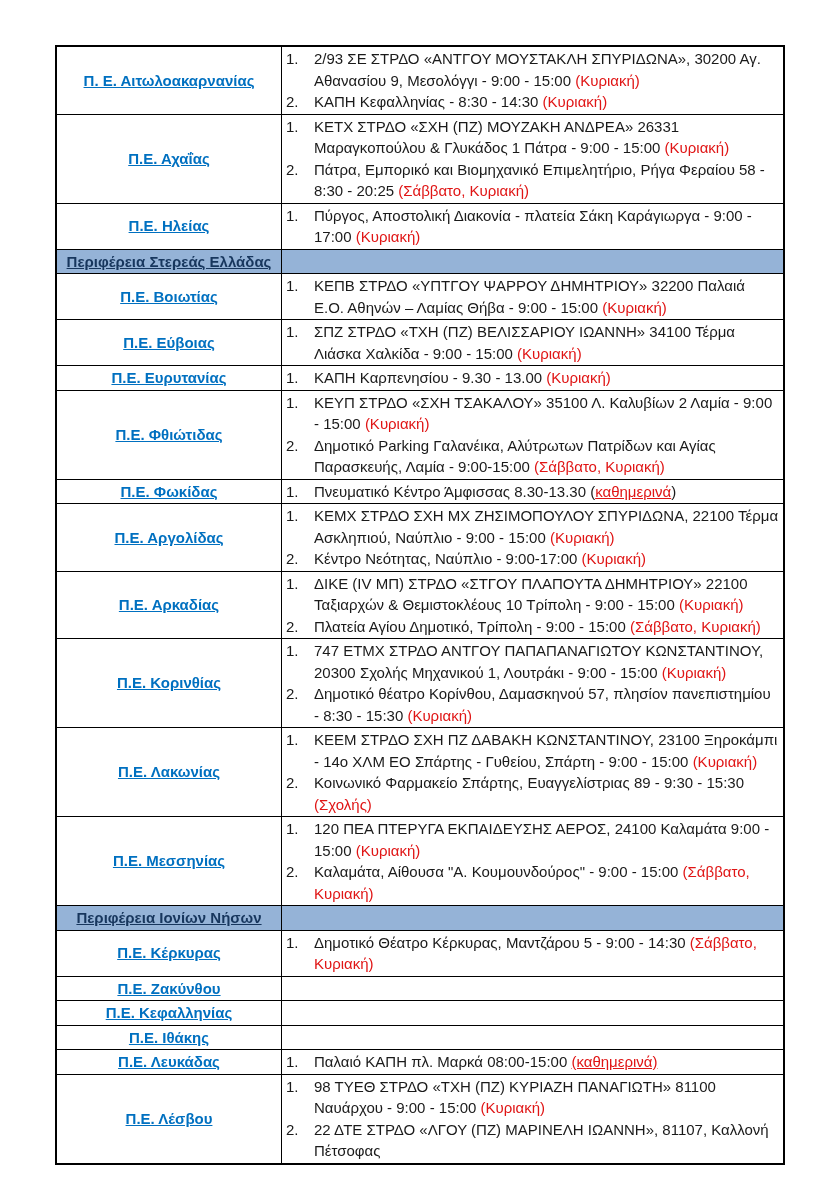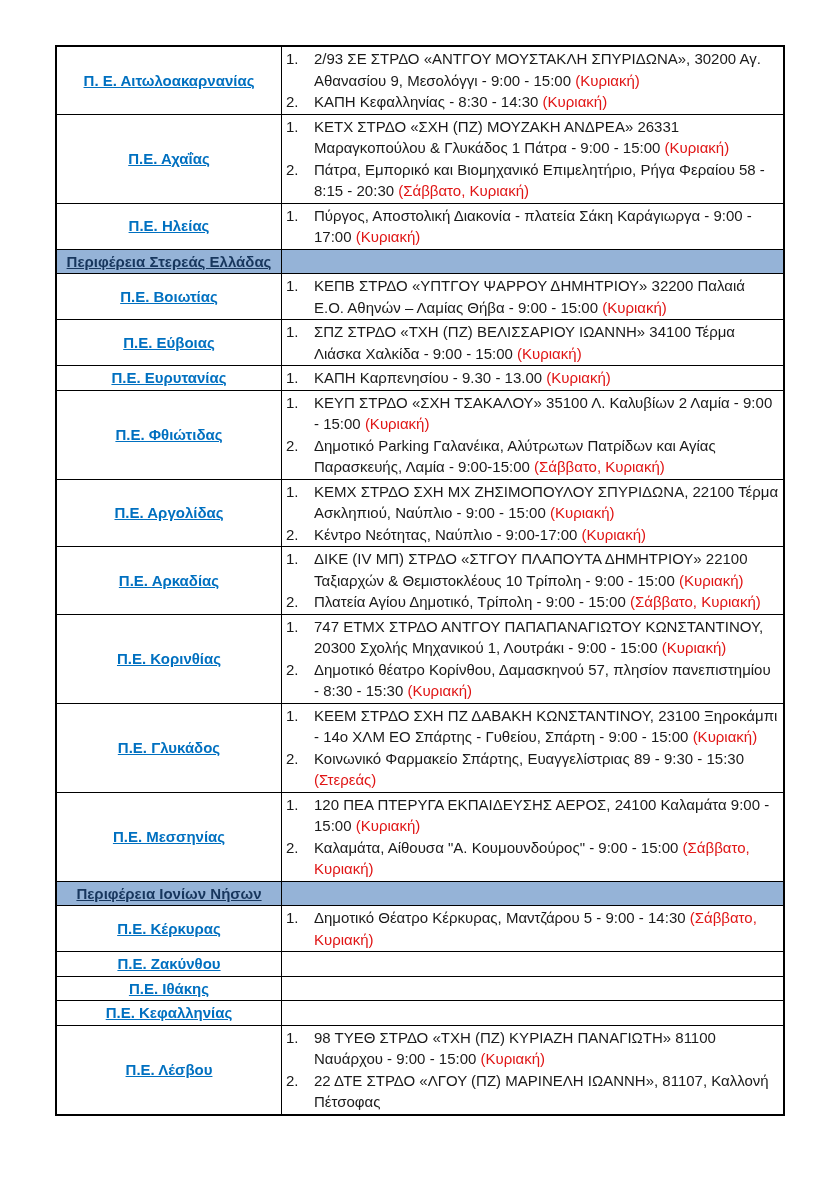"8:15 - 20:30" span.run-u { text: 8:15 - 20:30 -> 8:30 - 20:25 }
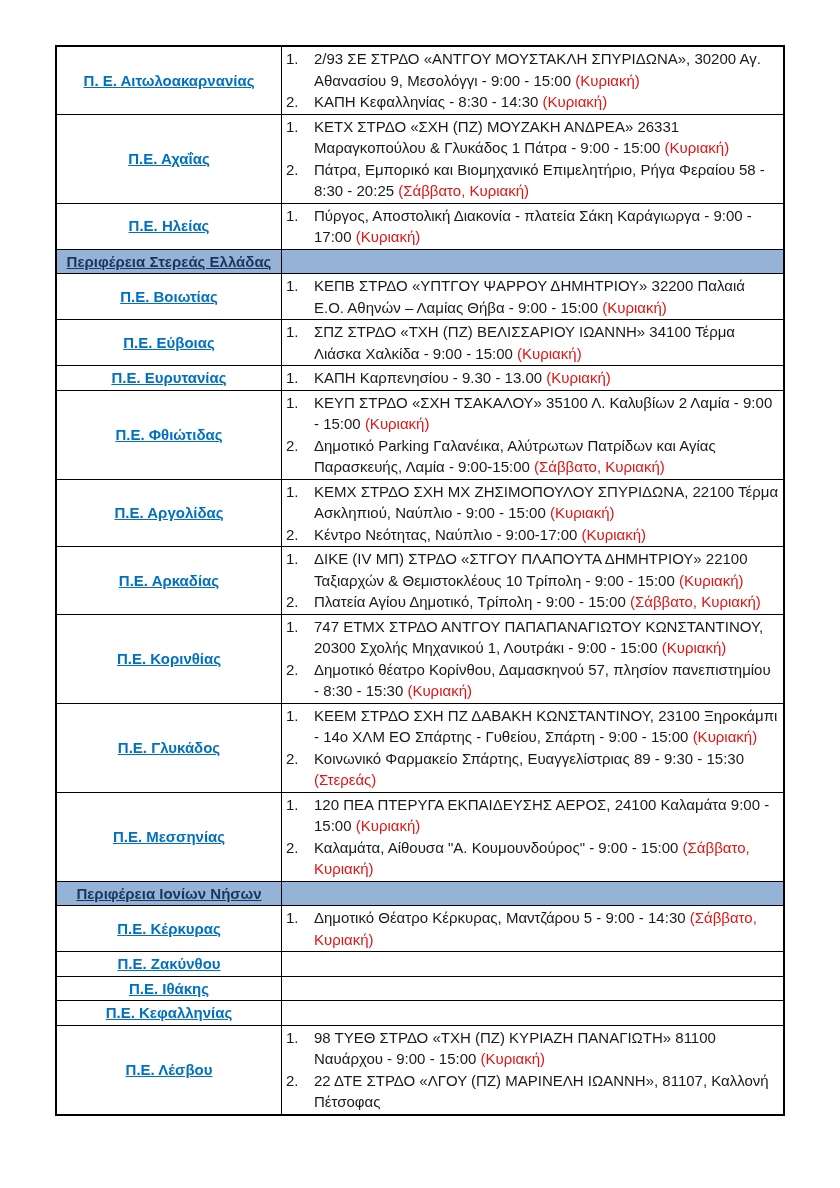"Π.Ε. Φωκίδας" tr { html: none -> <tr> <td><span>Π.Ε. Φωκίδας</span></td> <td> <div> <span>1.</span> <span><span>Πνευματικό Κέντρο Άμφισσας 8.30-13.30 (</span><span>καθημερινά</span><span>)</span></span> </div> </td> </tr> }
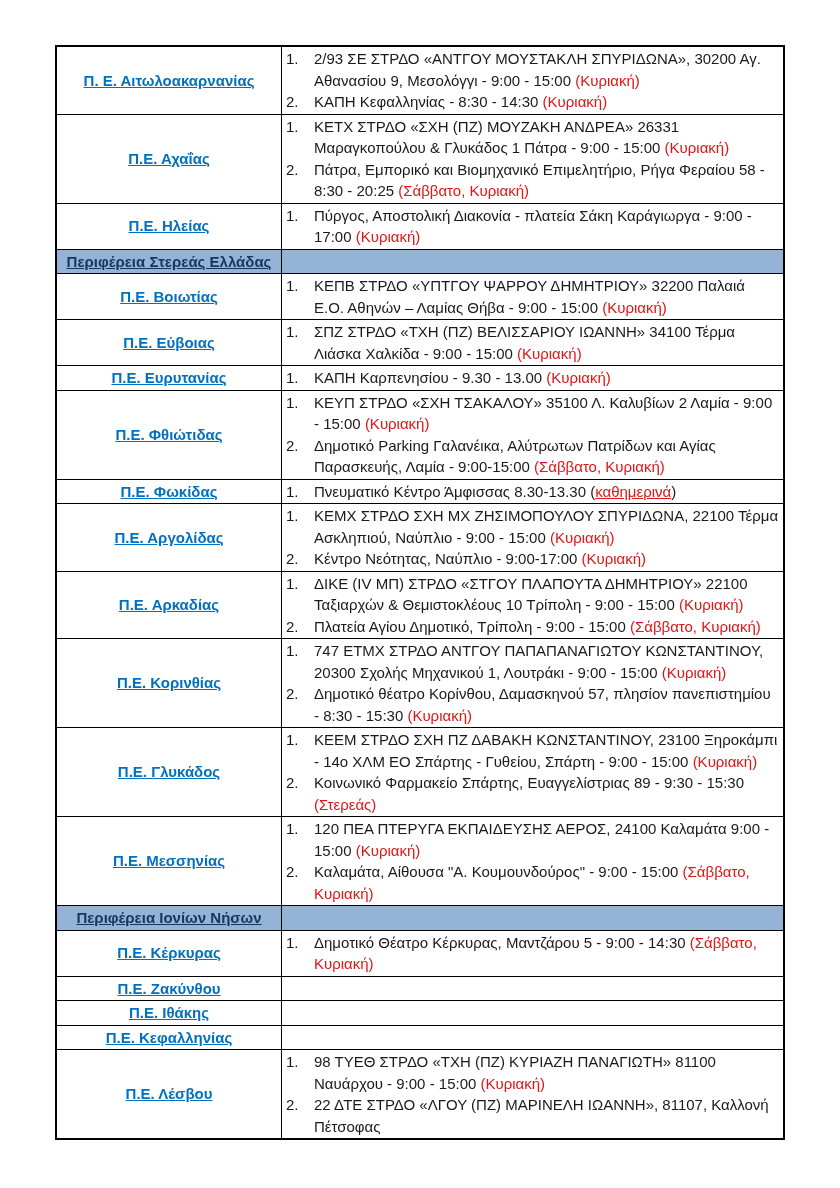"Π.Ε. Γλυκάδος" span.region-label { text: Γλυκάδος -> Λακωνίας }
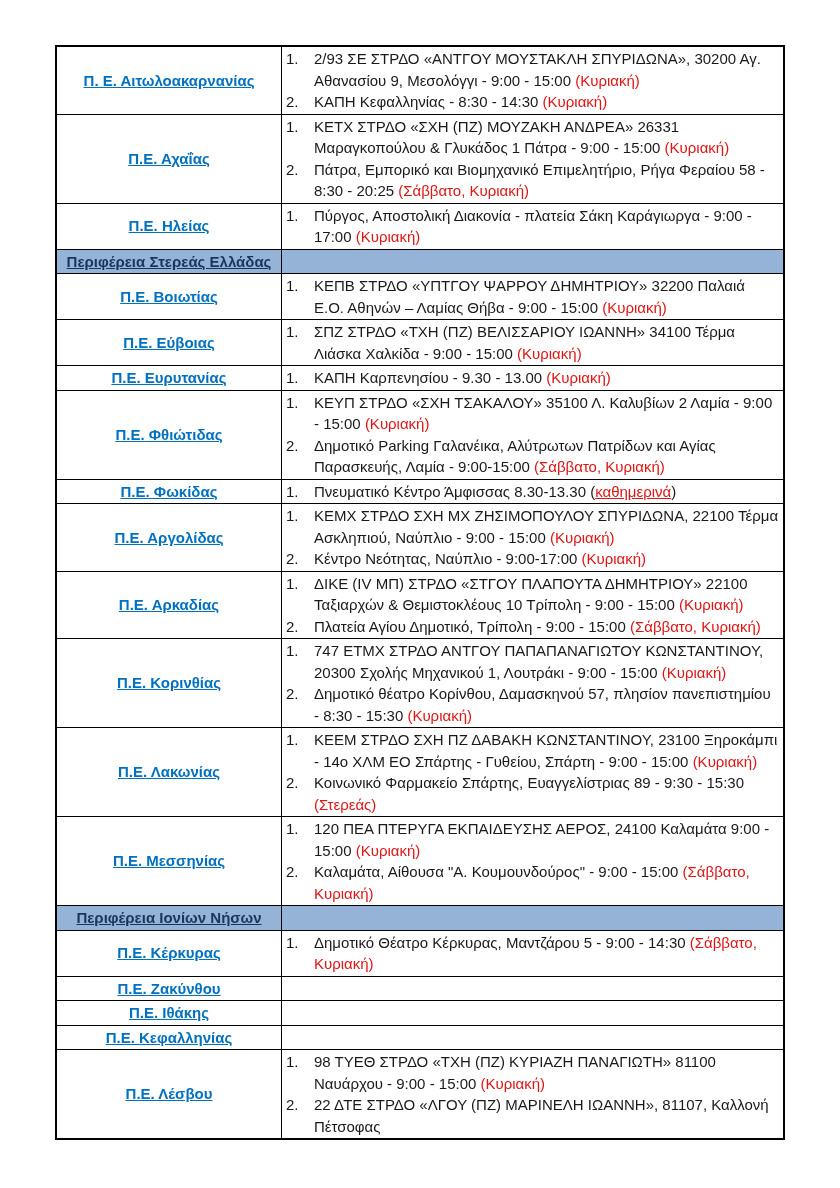"(Στερεάς)" span.run-r { text: Στερεάς -> Σχολής }
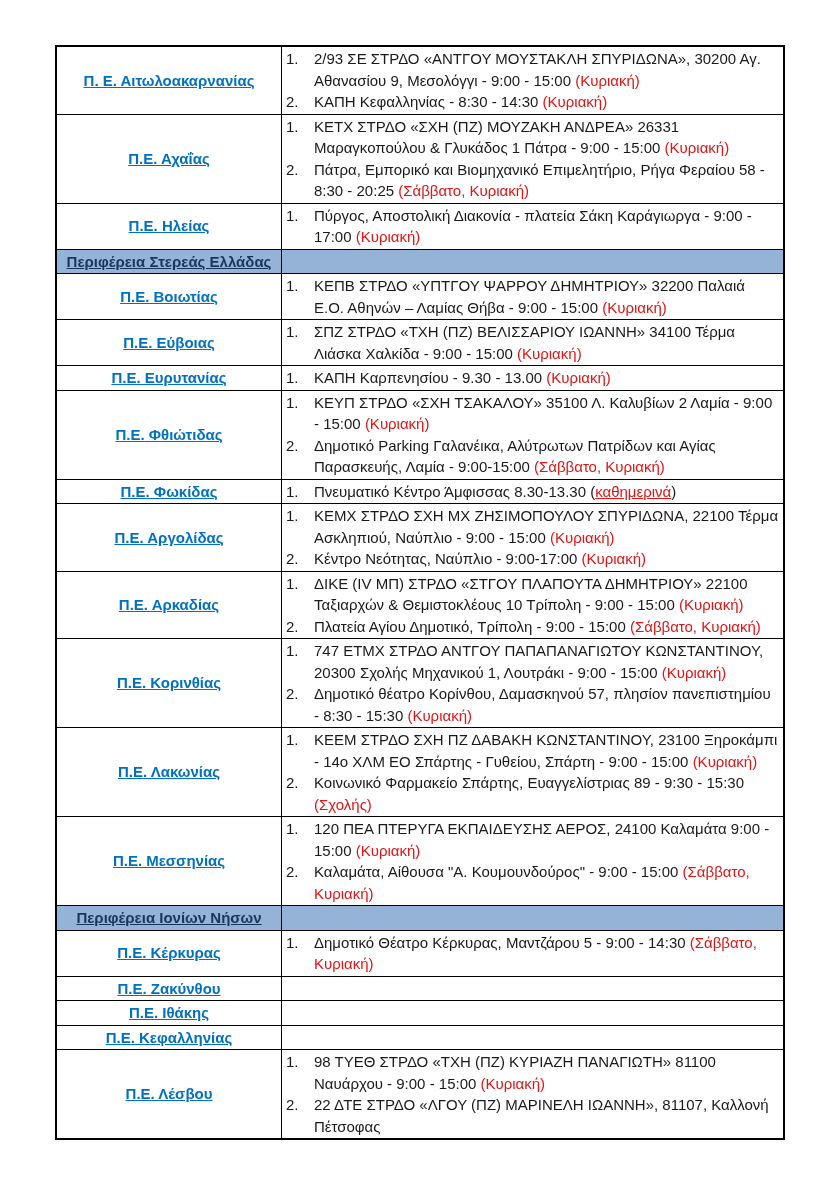"Π.Ε. Ιθάκης" tr { order: before "Π.Ε. Κεφαλληνίας" -> after "Π.Ε. Κεφαλληνίας" }
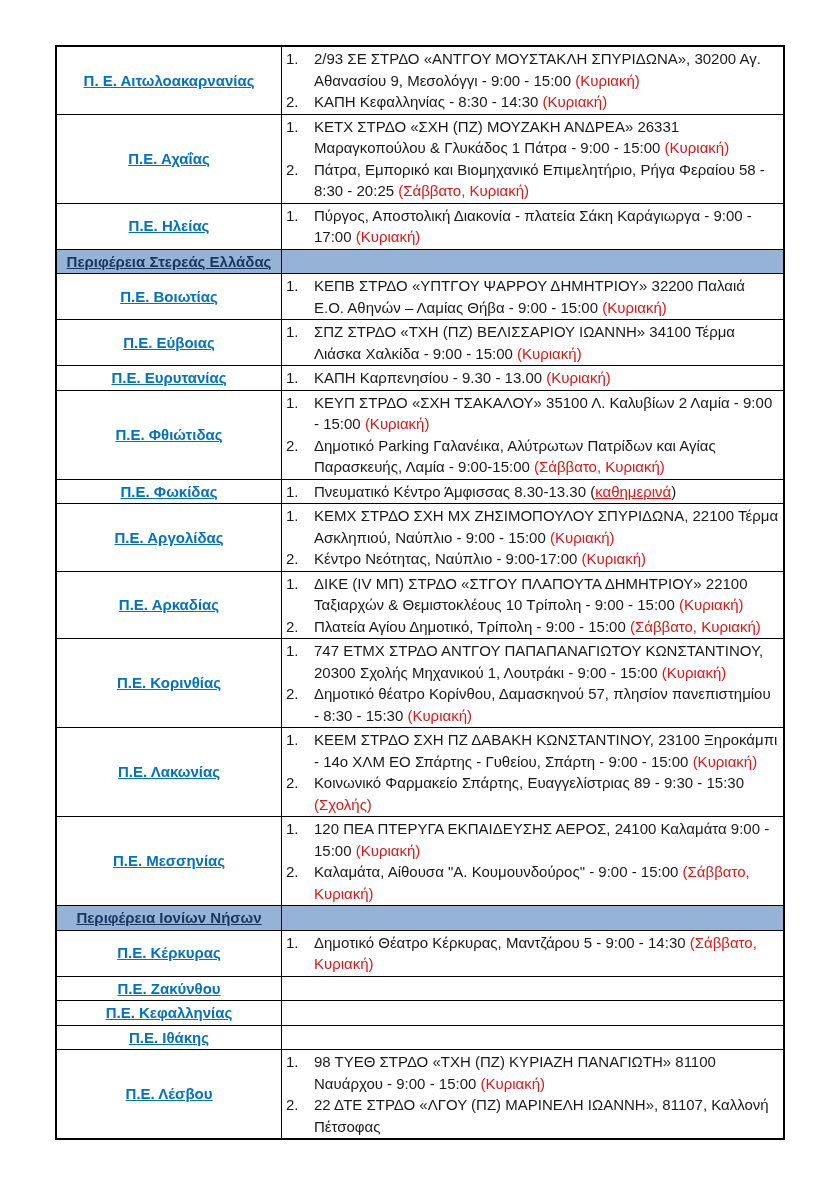"Π.Ε. Λευκάδας" tr { html: none -> <tr> <td><span>Π.Ε. Λευκάδας</span></td> <td> <div> <span>1.</span> <span><span>Παλαιό ΚΑΠΗ πλ. Μαρκά 08:00-15:00 </span><span> (καθημερινά)</span></span> </div> </td> </tr> }
